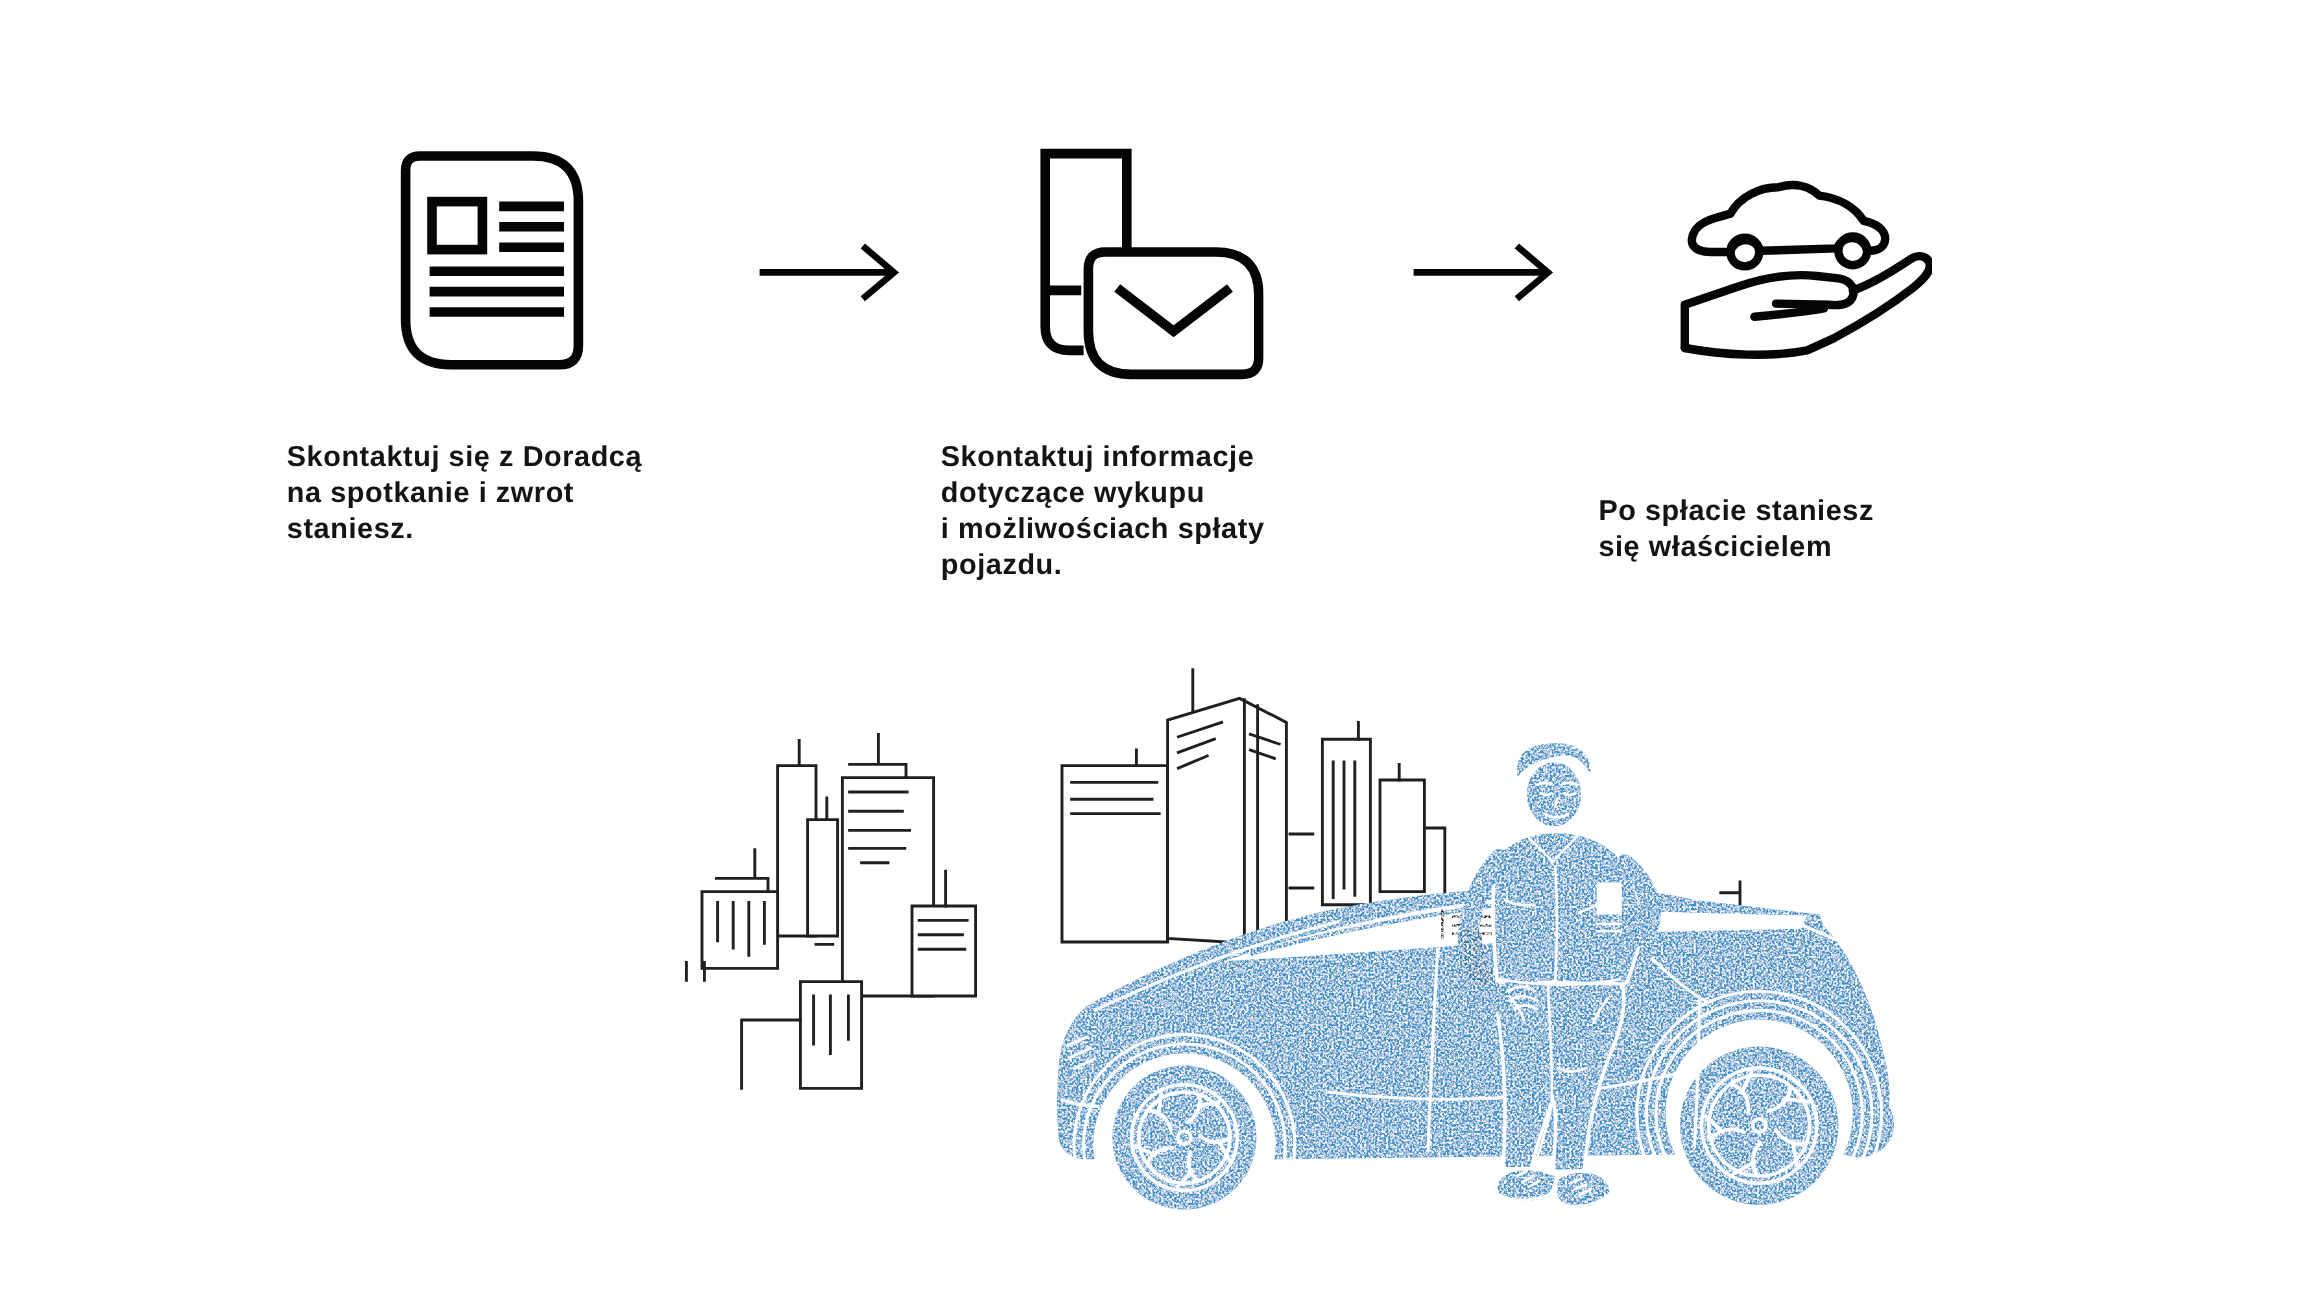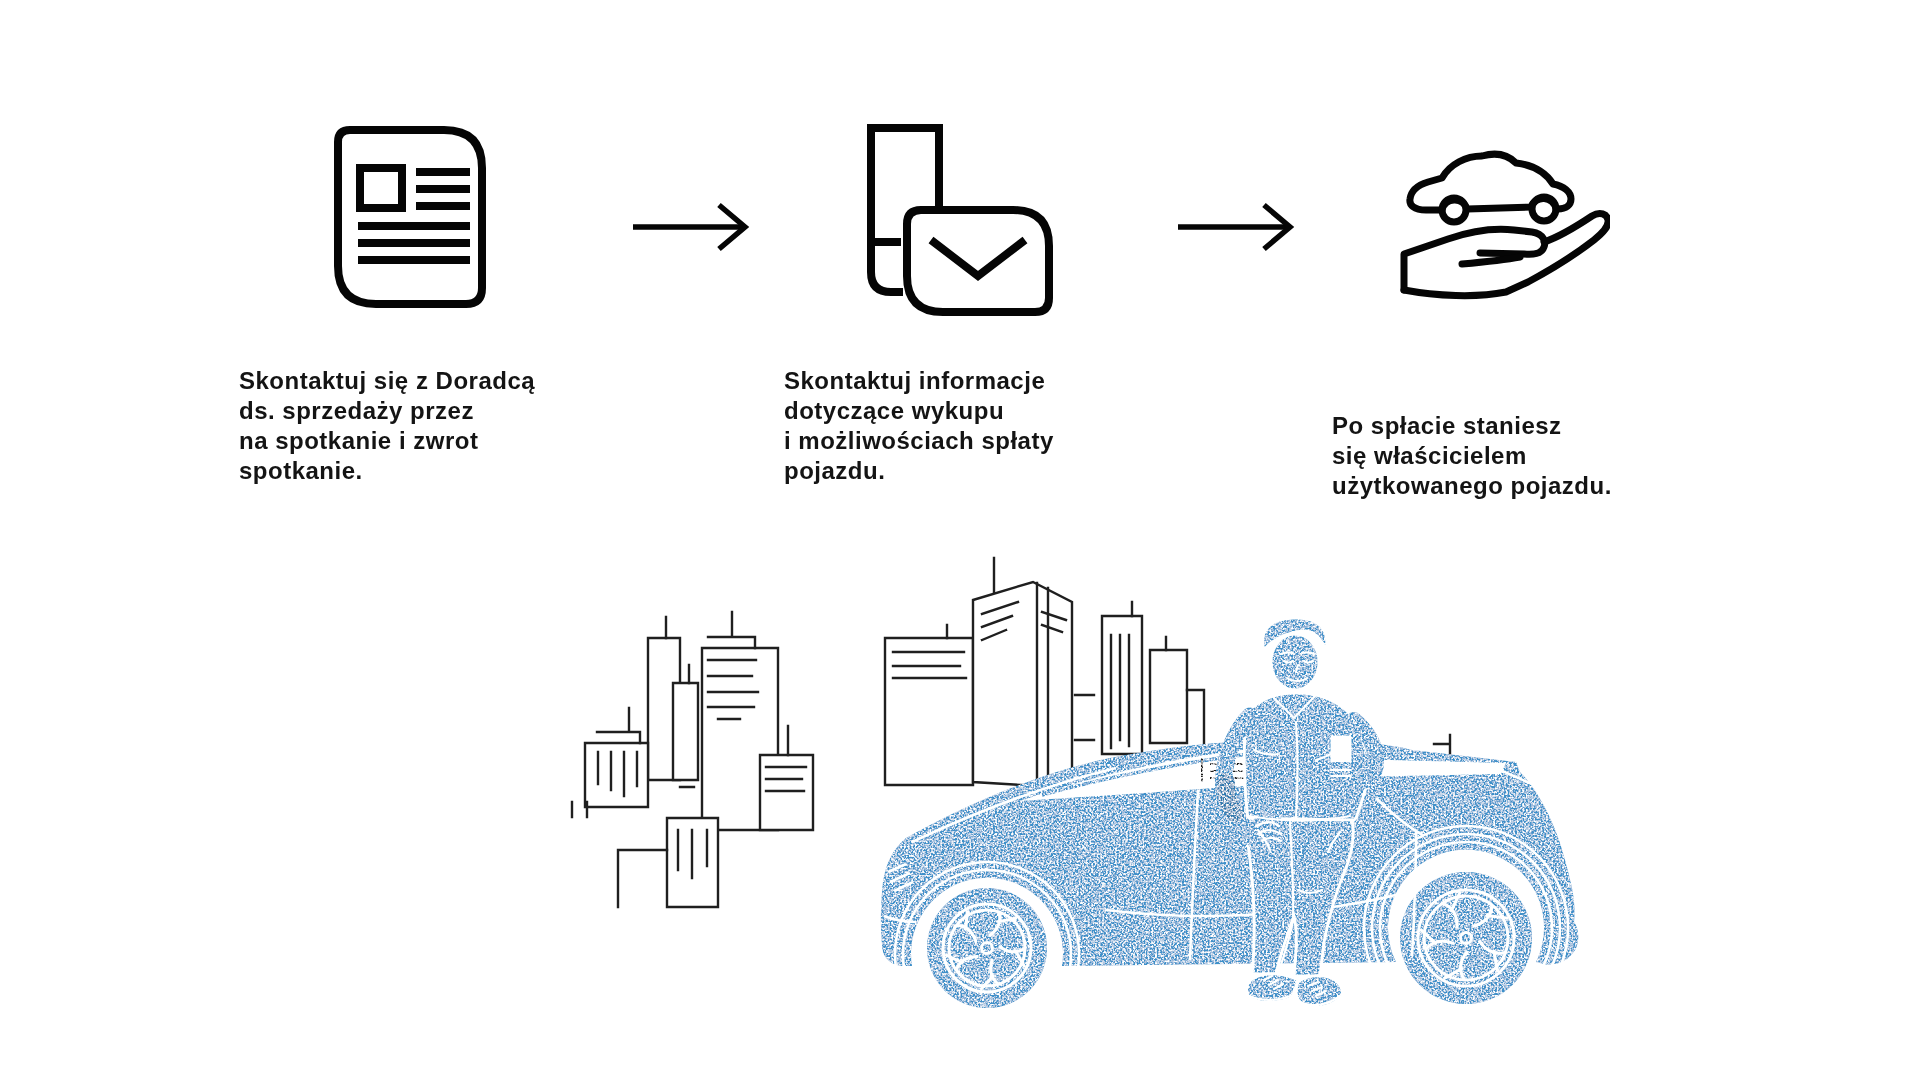"ds. sprzedaży przez" div { html: <div>ds. sprzedaży przez</div> -> none }
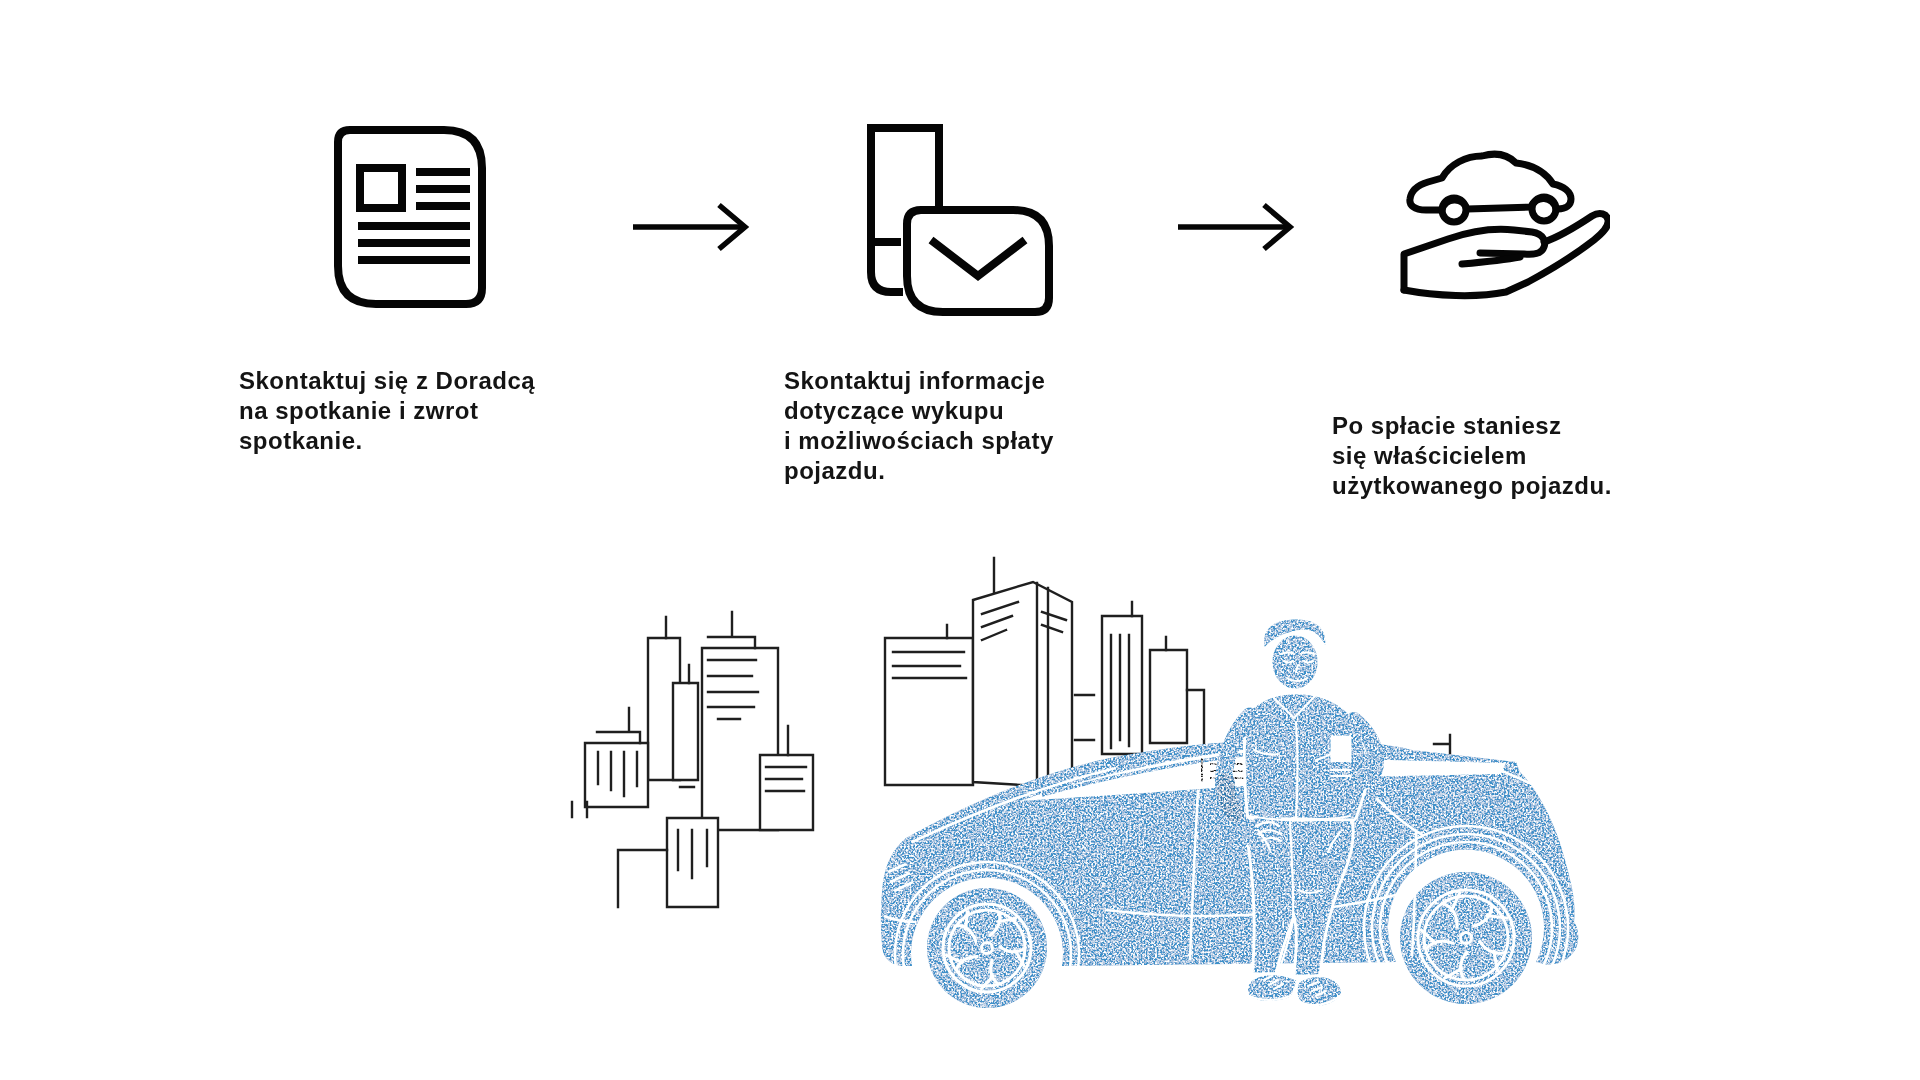"spotkanie." div { text: spotkanie -> staniesz }
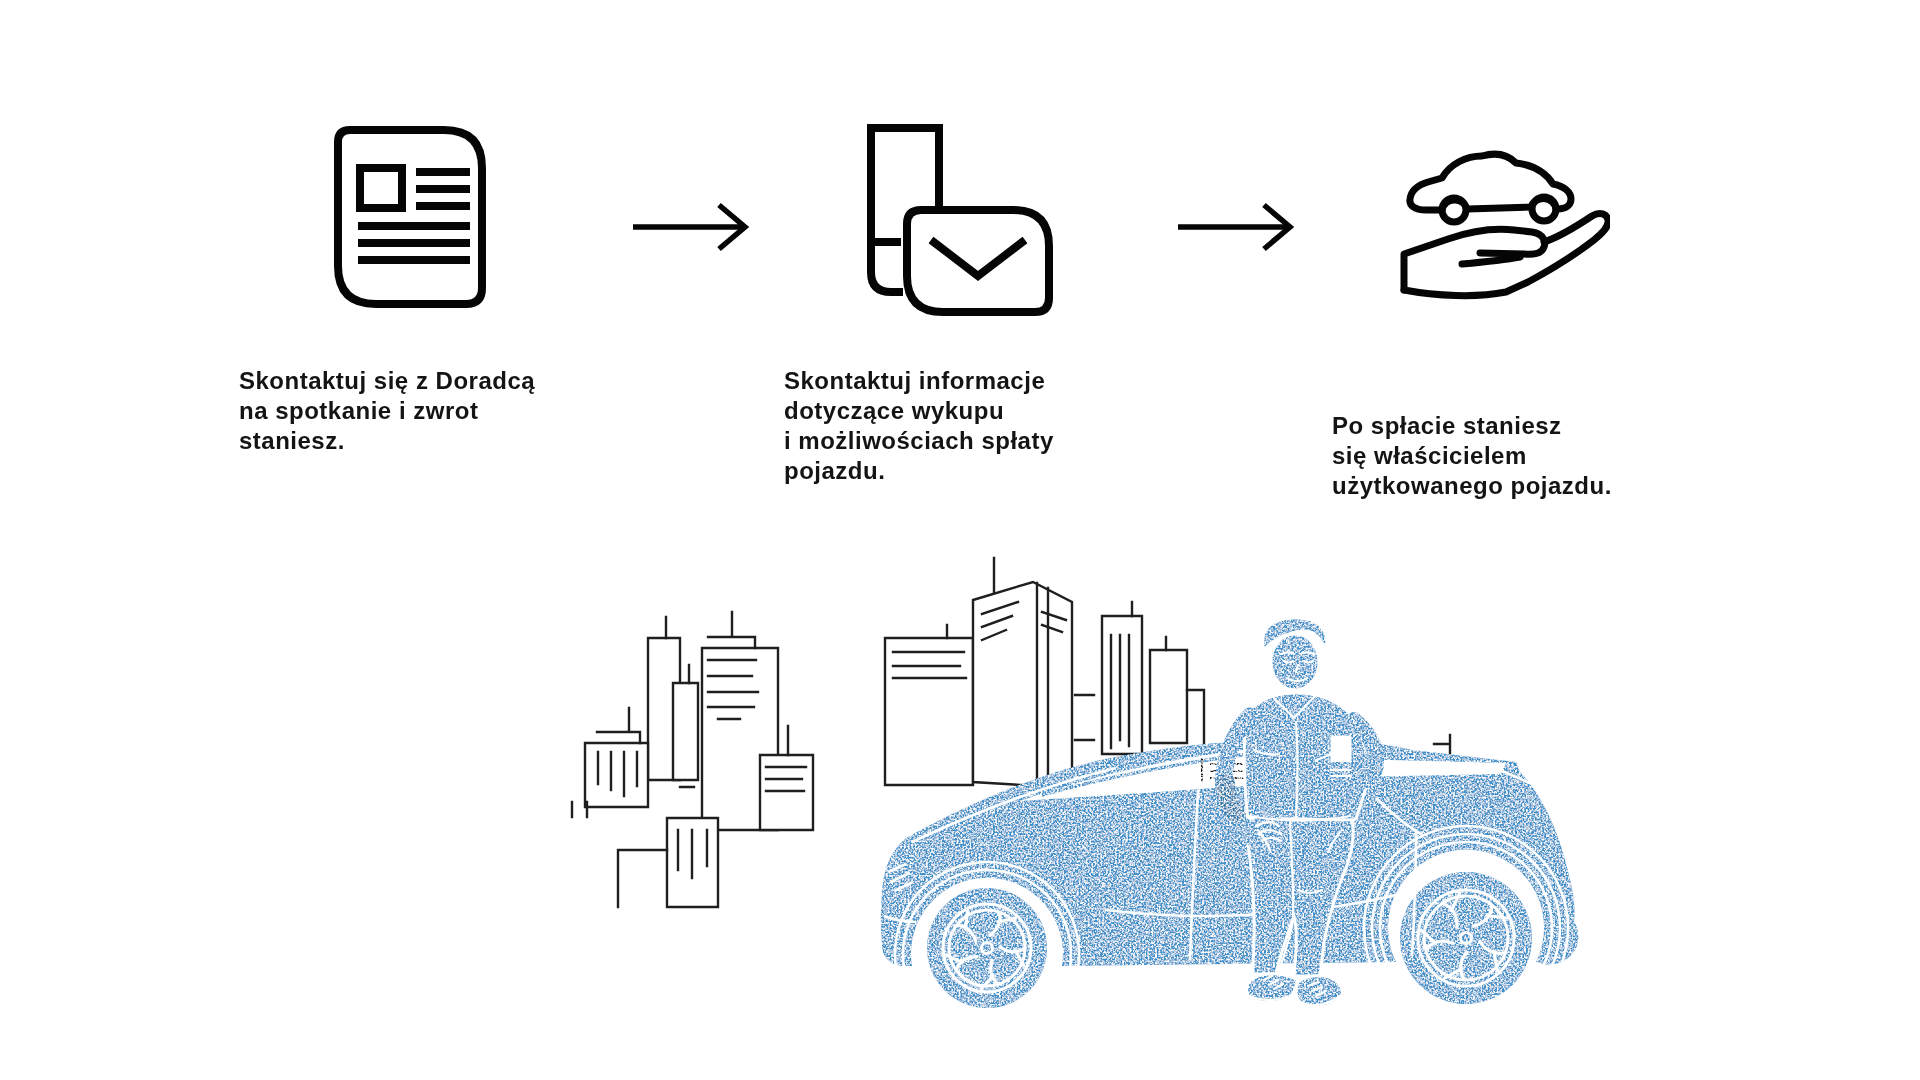"użytkowanego pojazdu." div { html: <div>użytkowanego pojazdu.</div> -> none }
